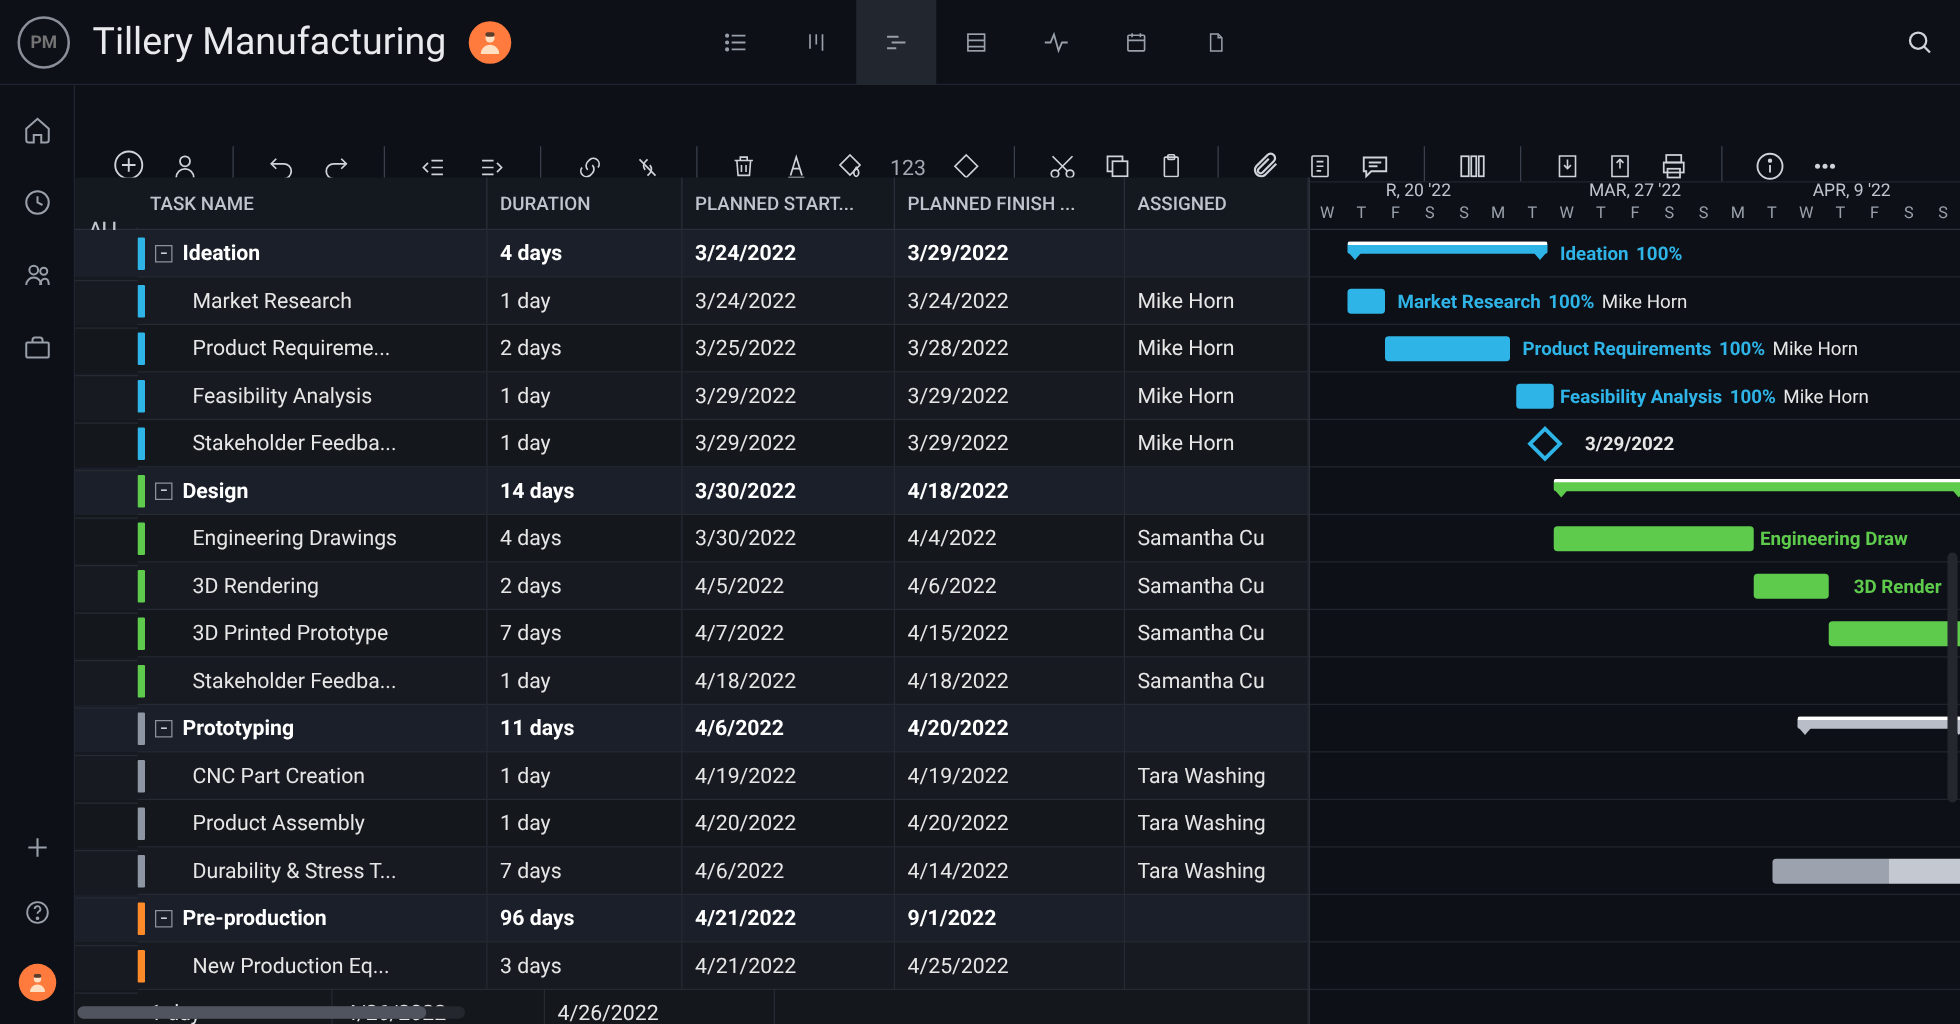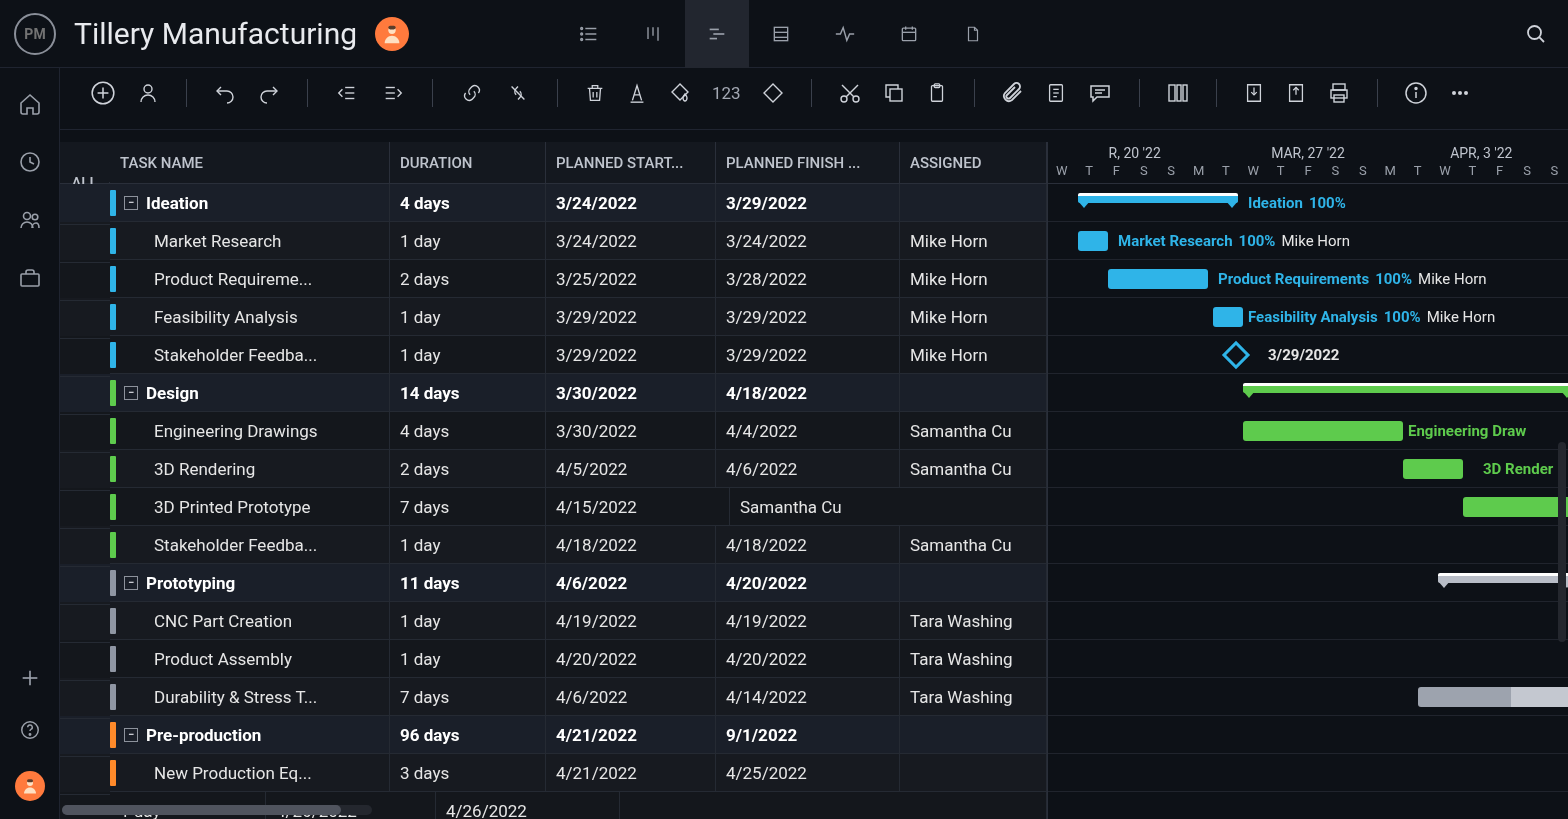"123" .toolbar { align-items: center -> flex-end; top: 56px -> 72px }
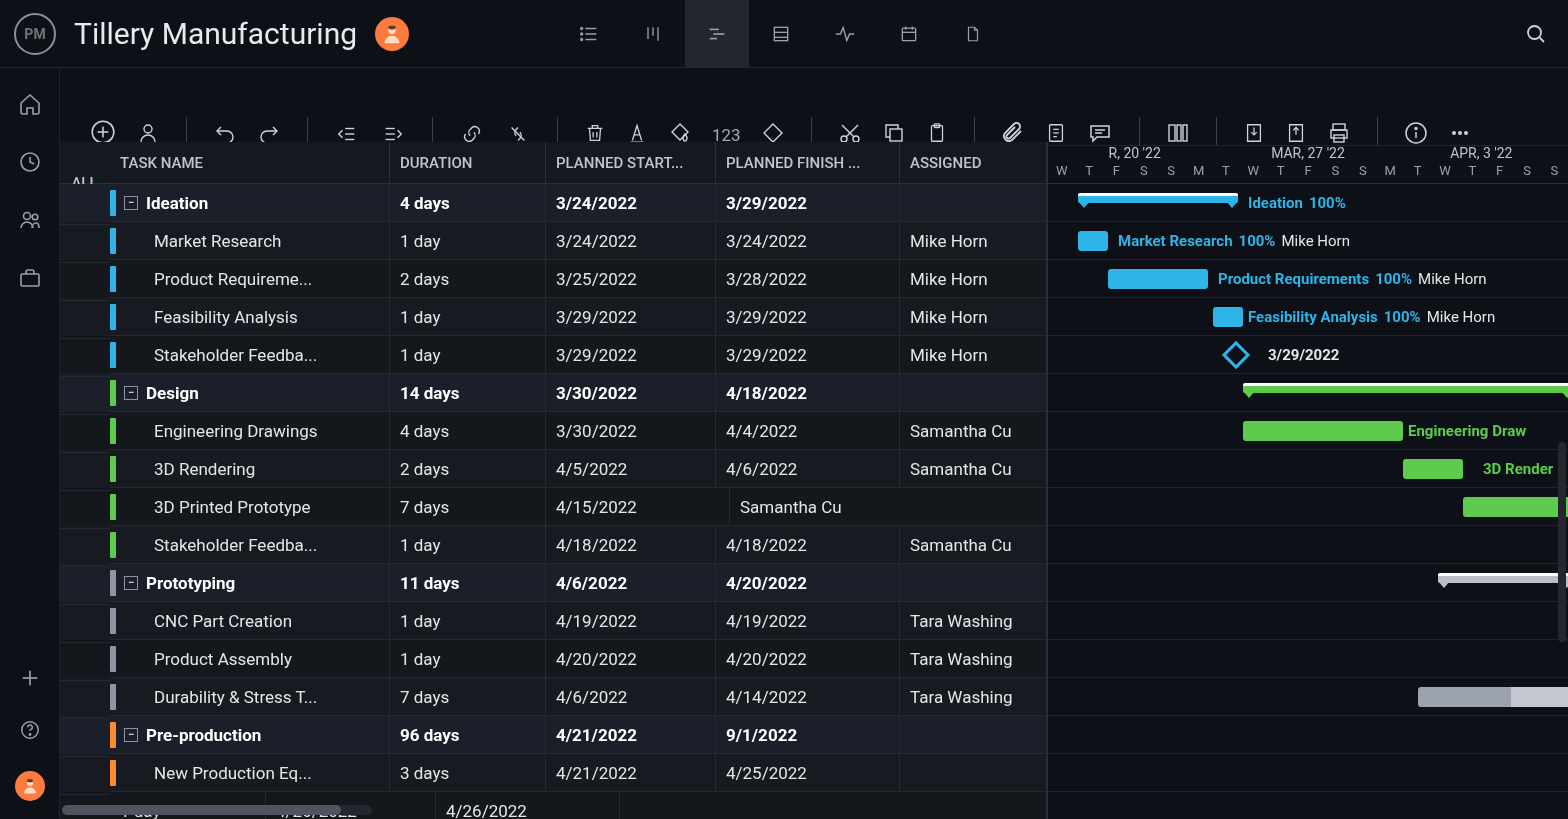"APR, 3 '22" div { text: 3 -> 9 }
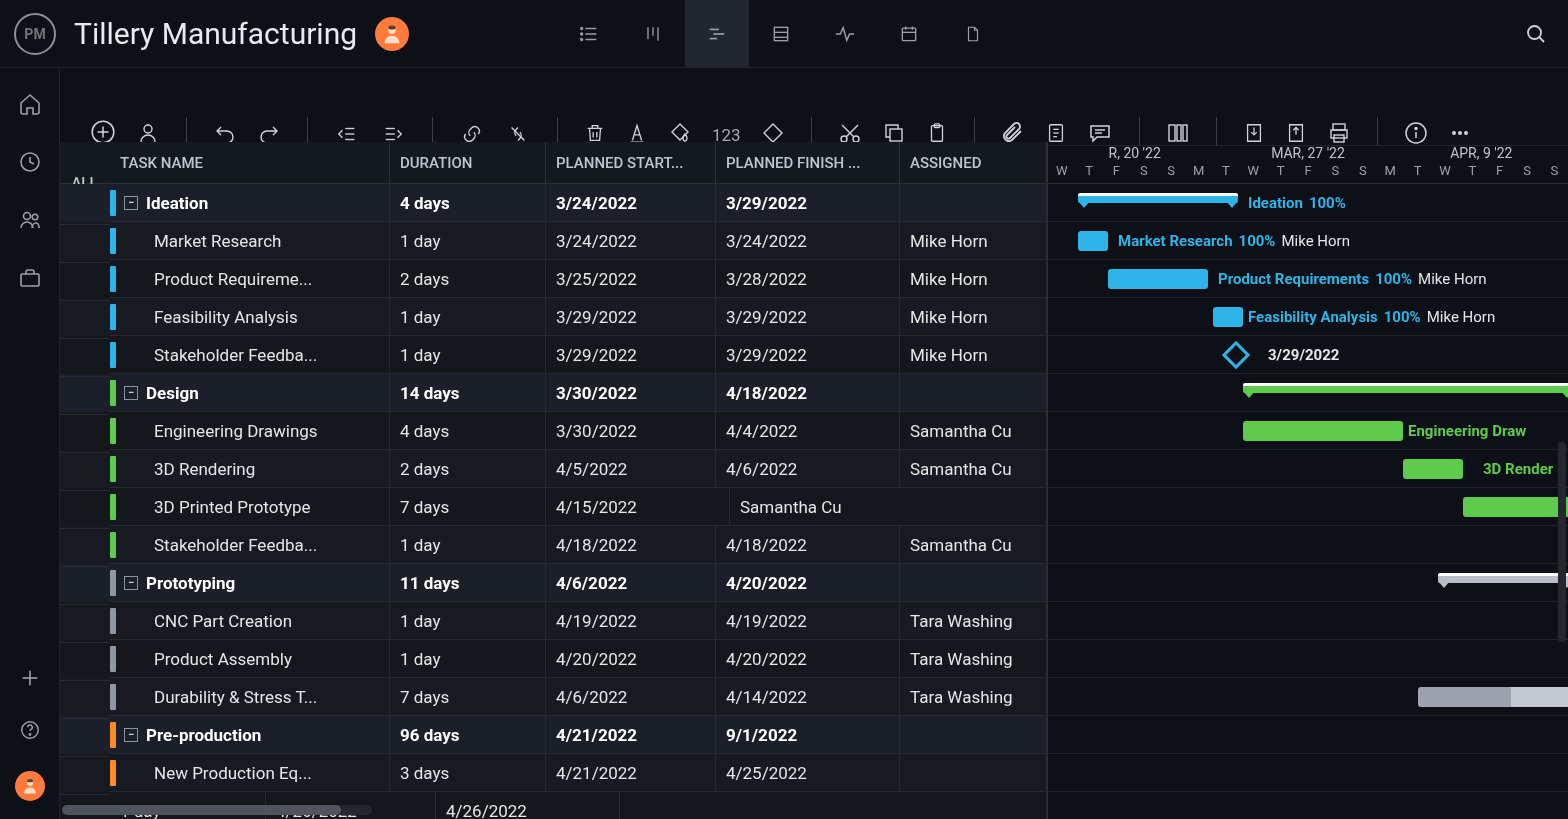"4/7/2022" div.col-start { html: none -> <div>4/7/2022</div> }
